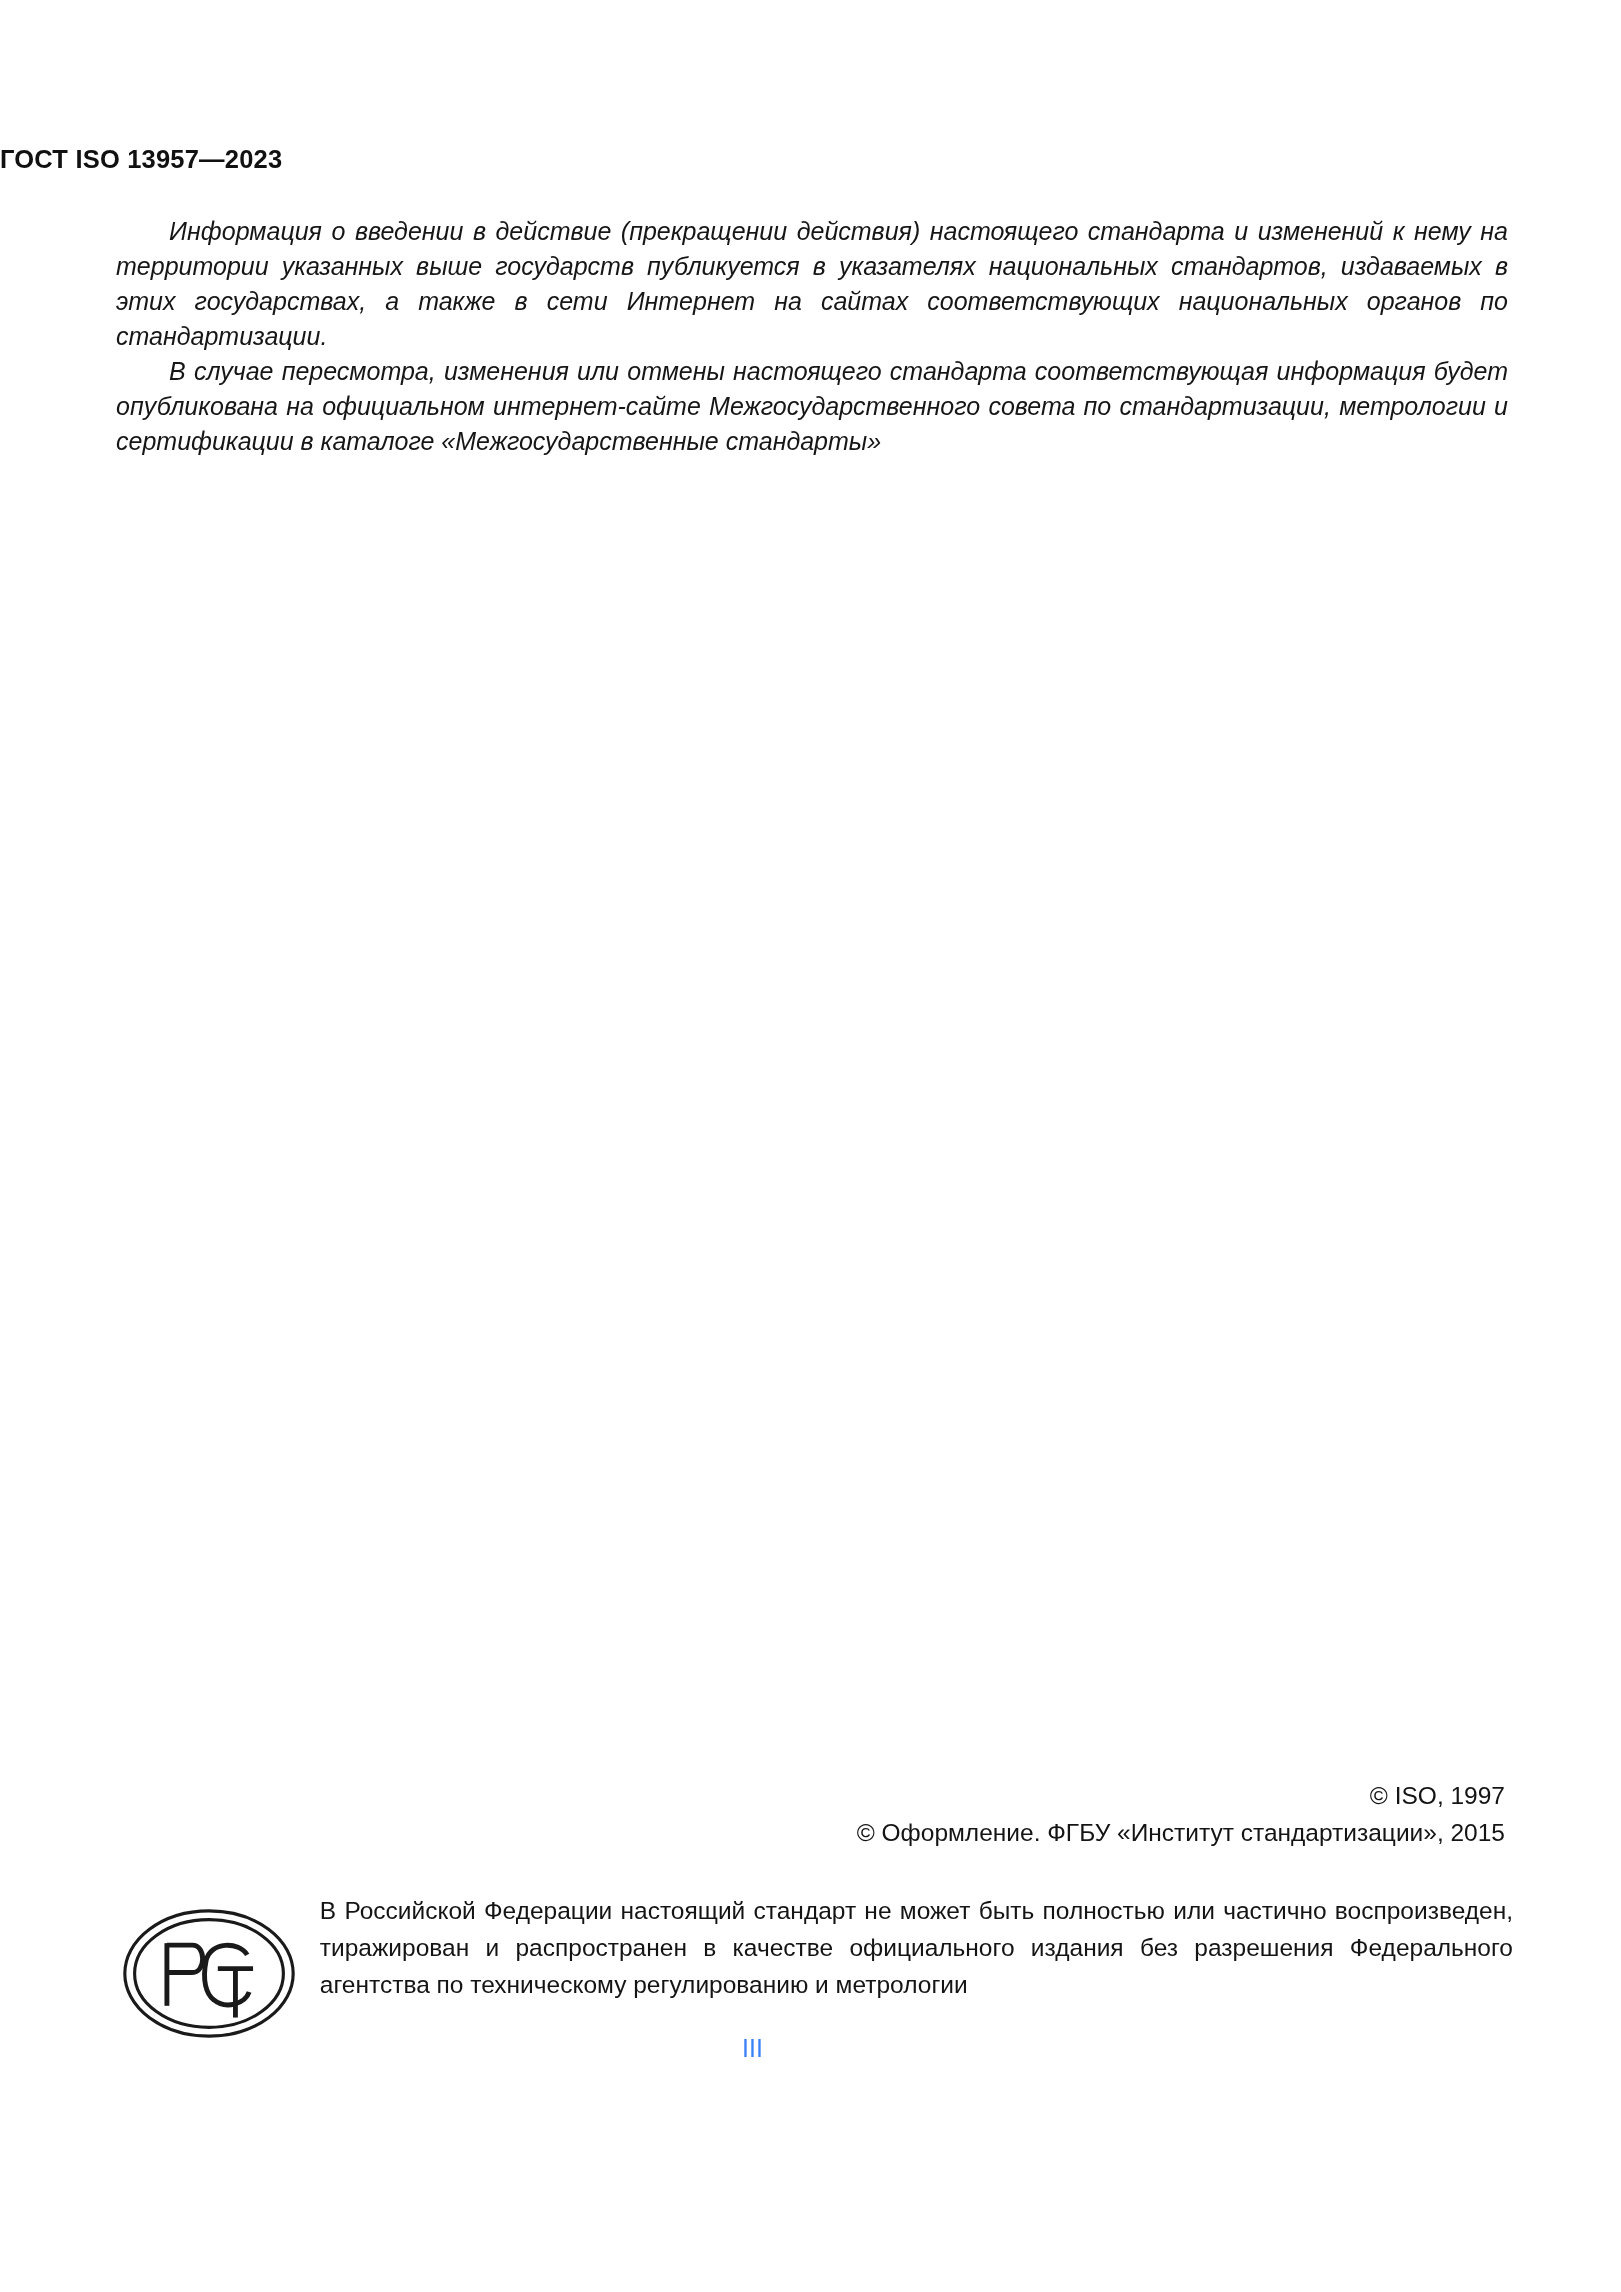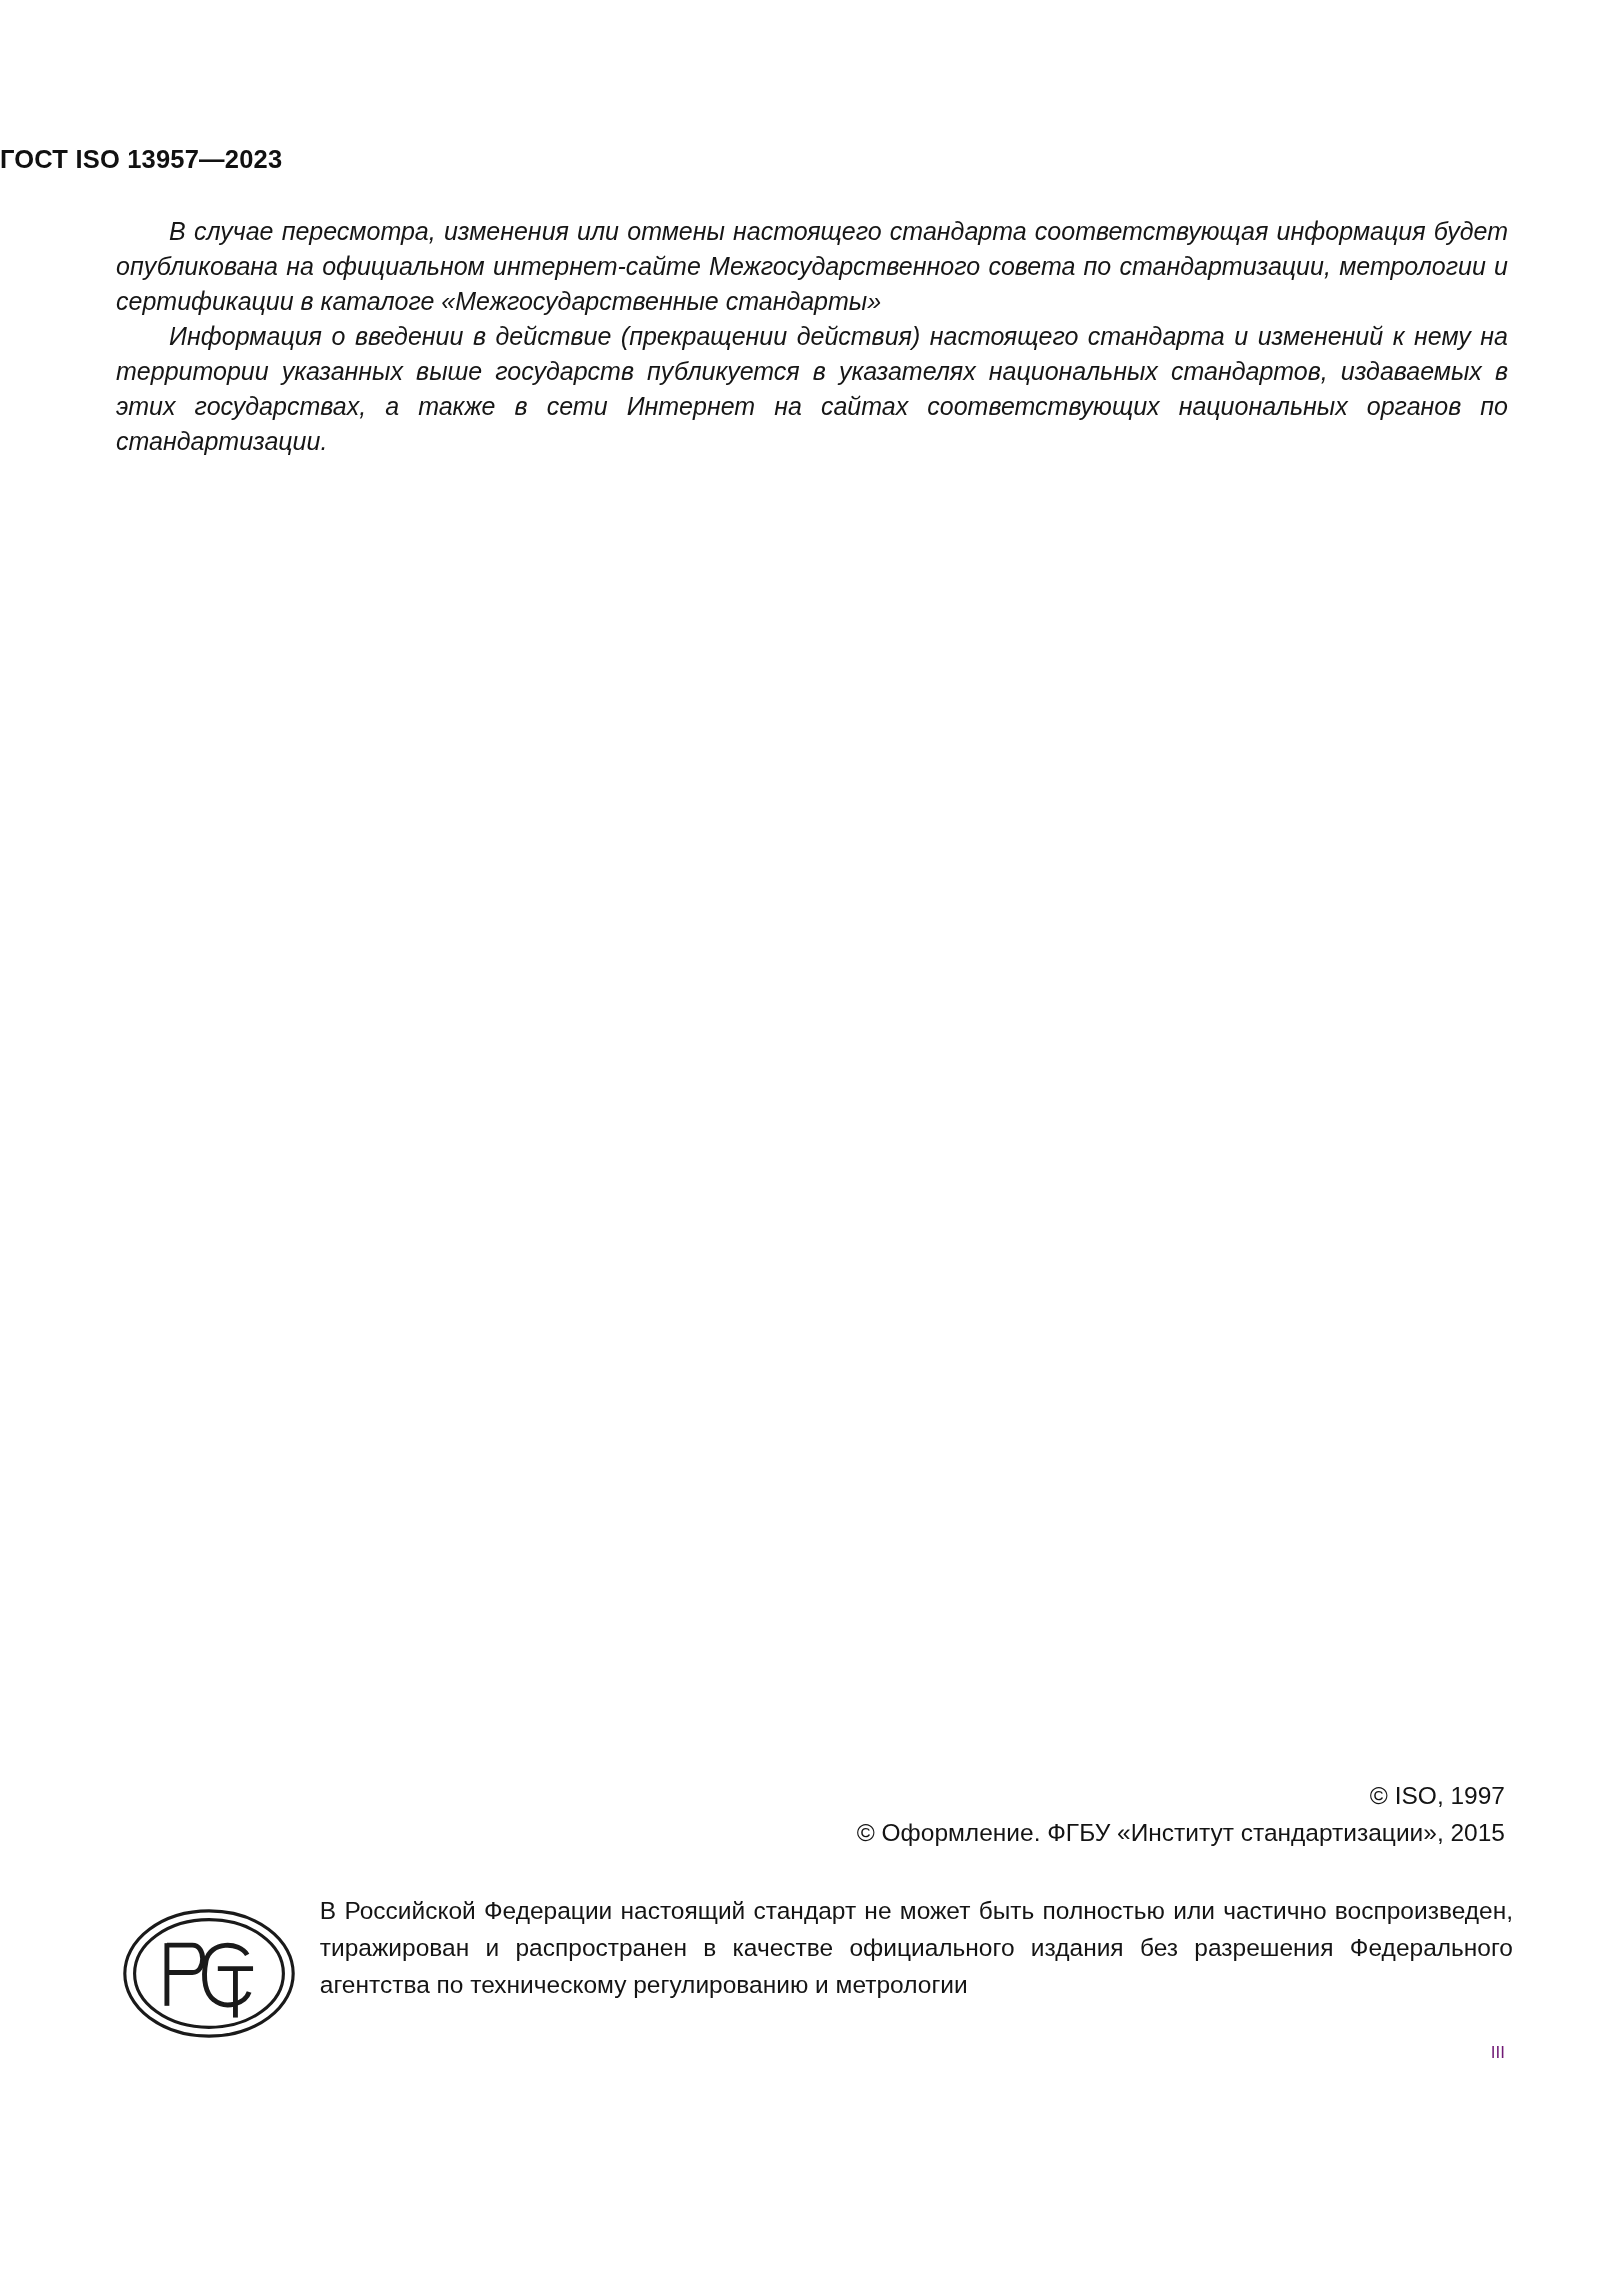"В случае пересмотра, изменения или" p { order: before "Информация о введении в действие" -> after "Информация о введении в действие" }
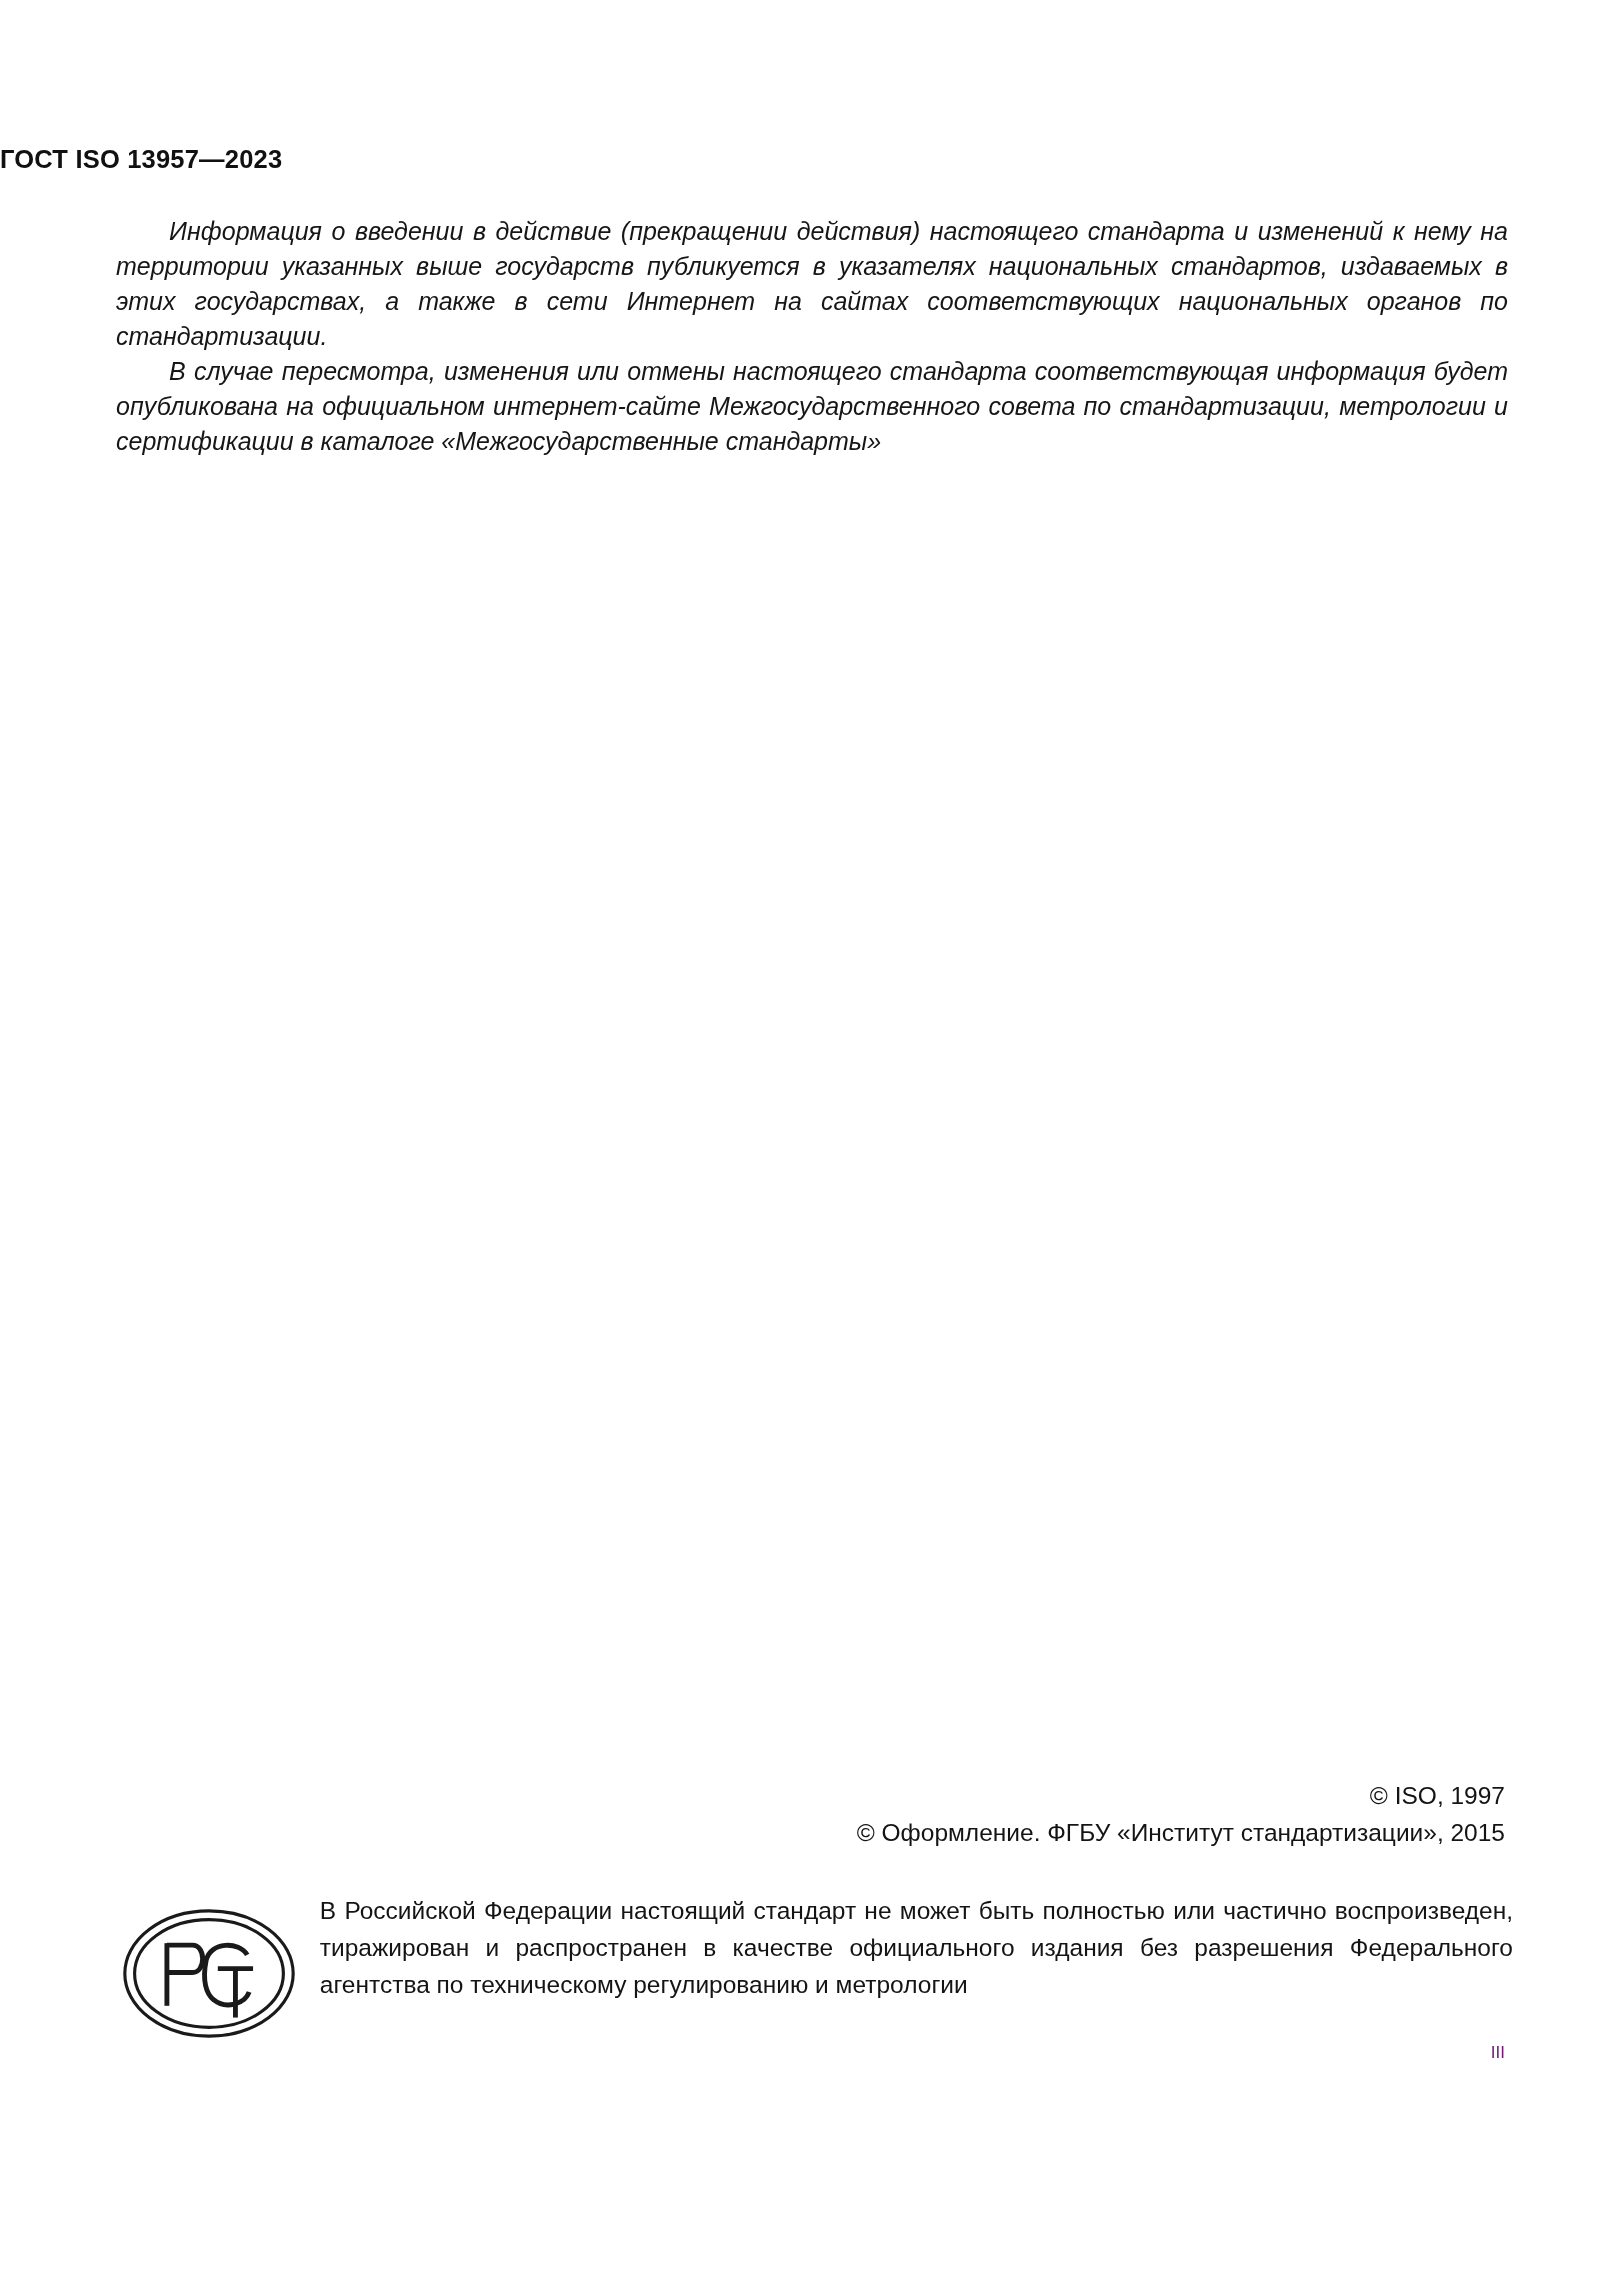"III" .page-number { color: #701a75 -> #3b82f6; font-size: 17px -> 25px; text-align: right -> center }
